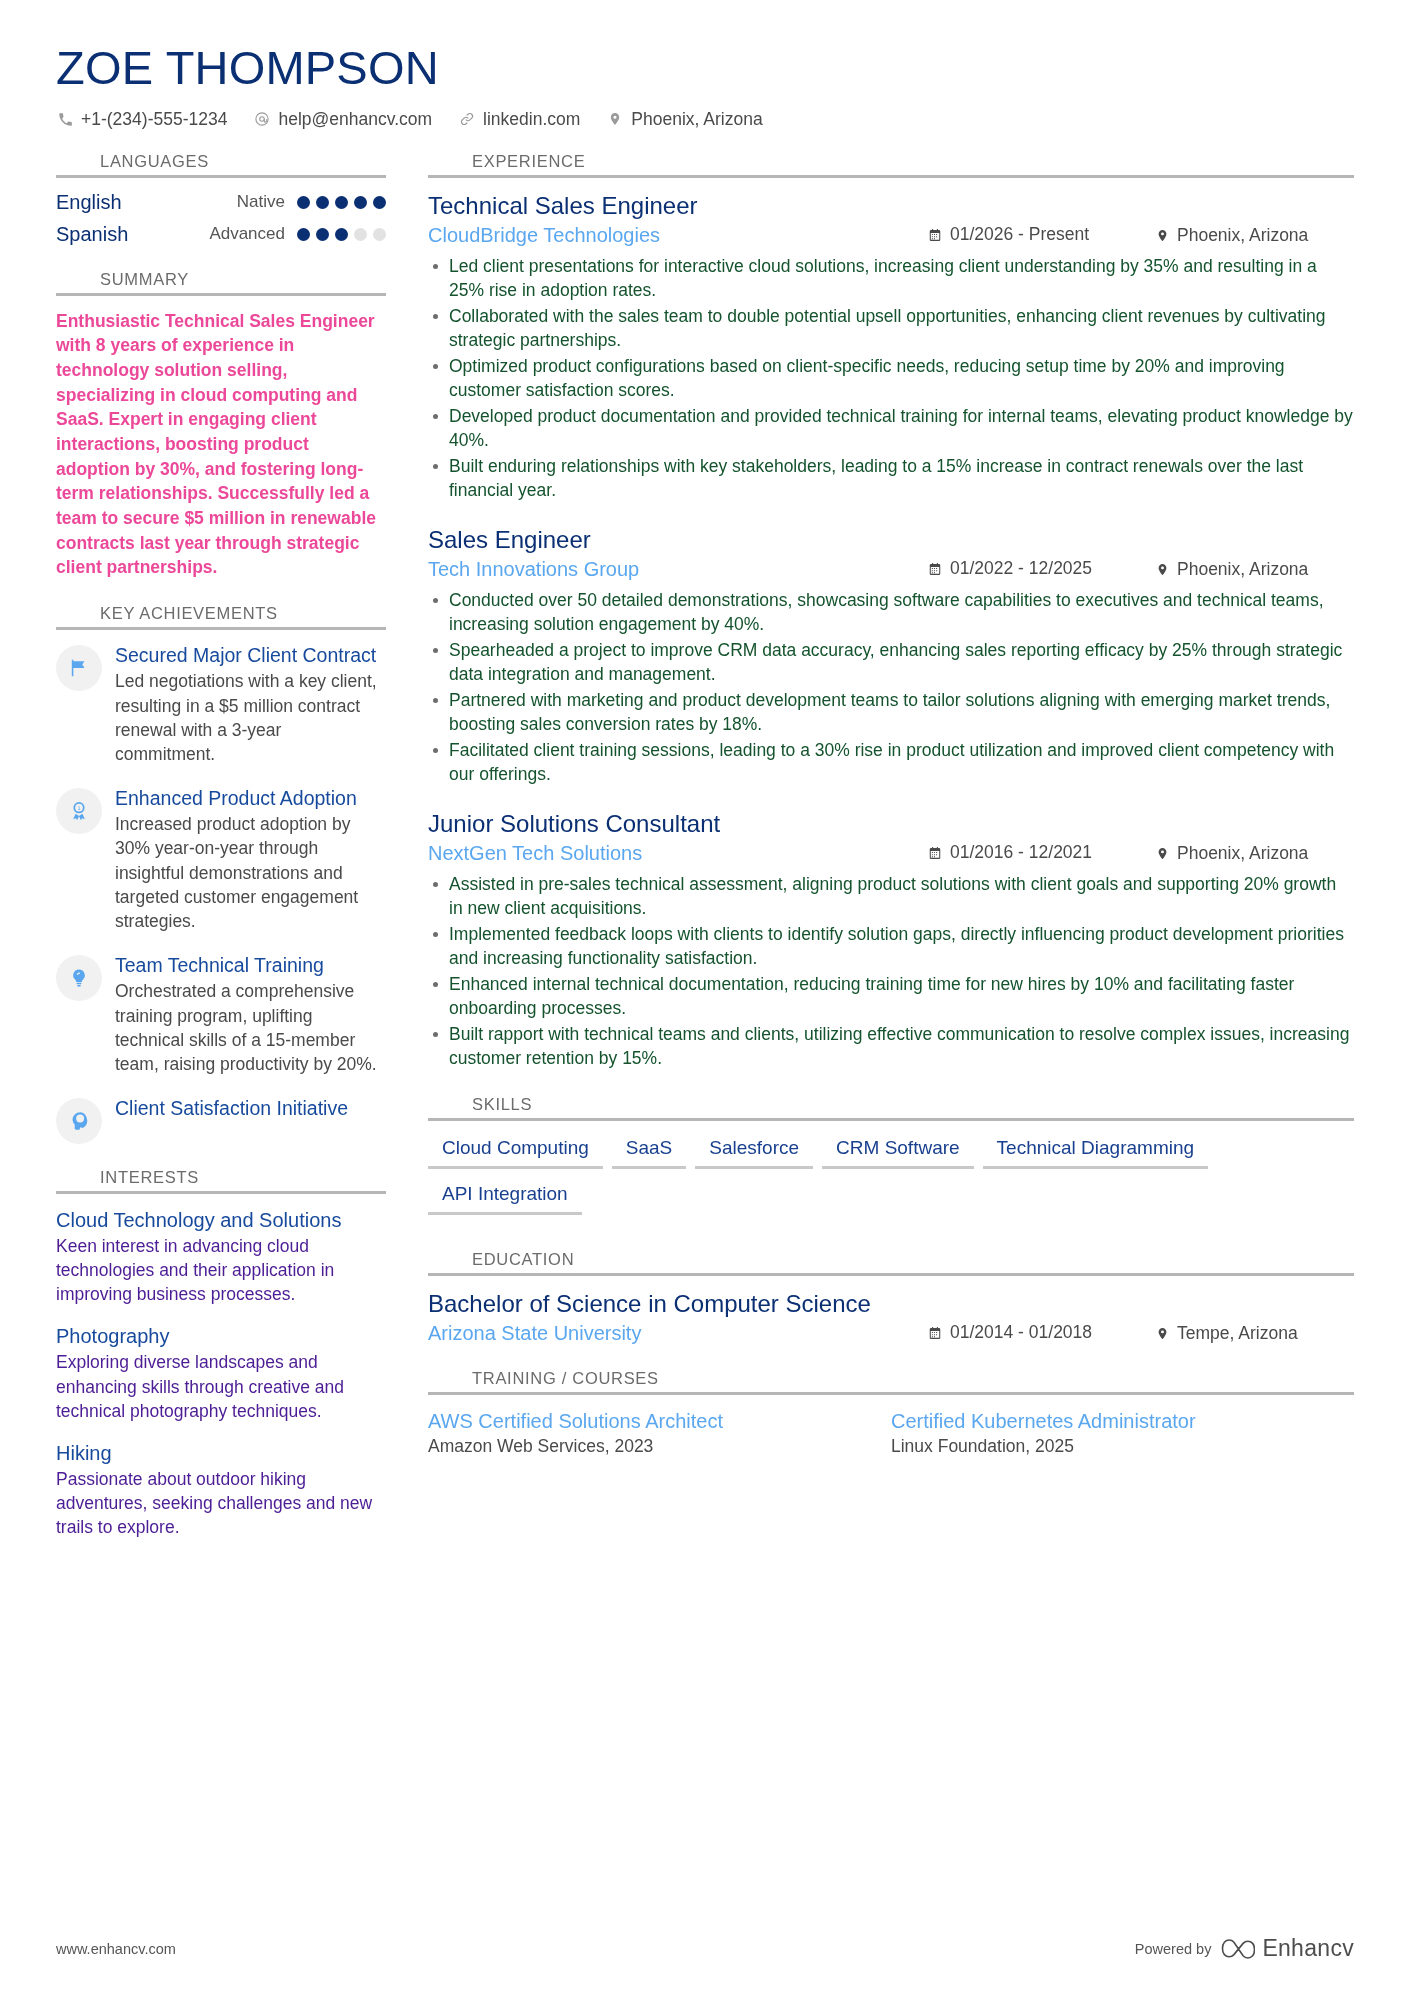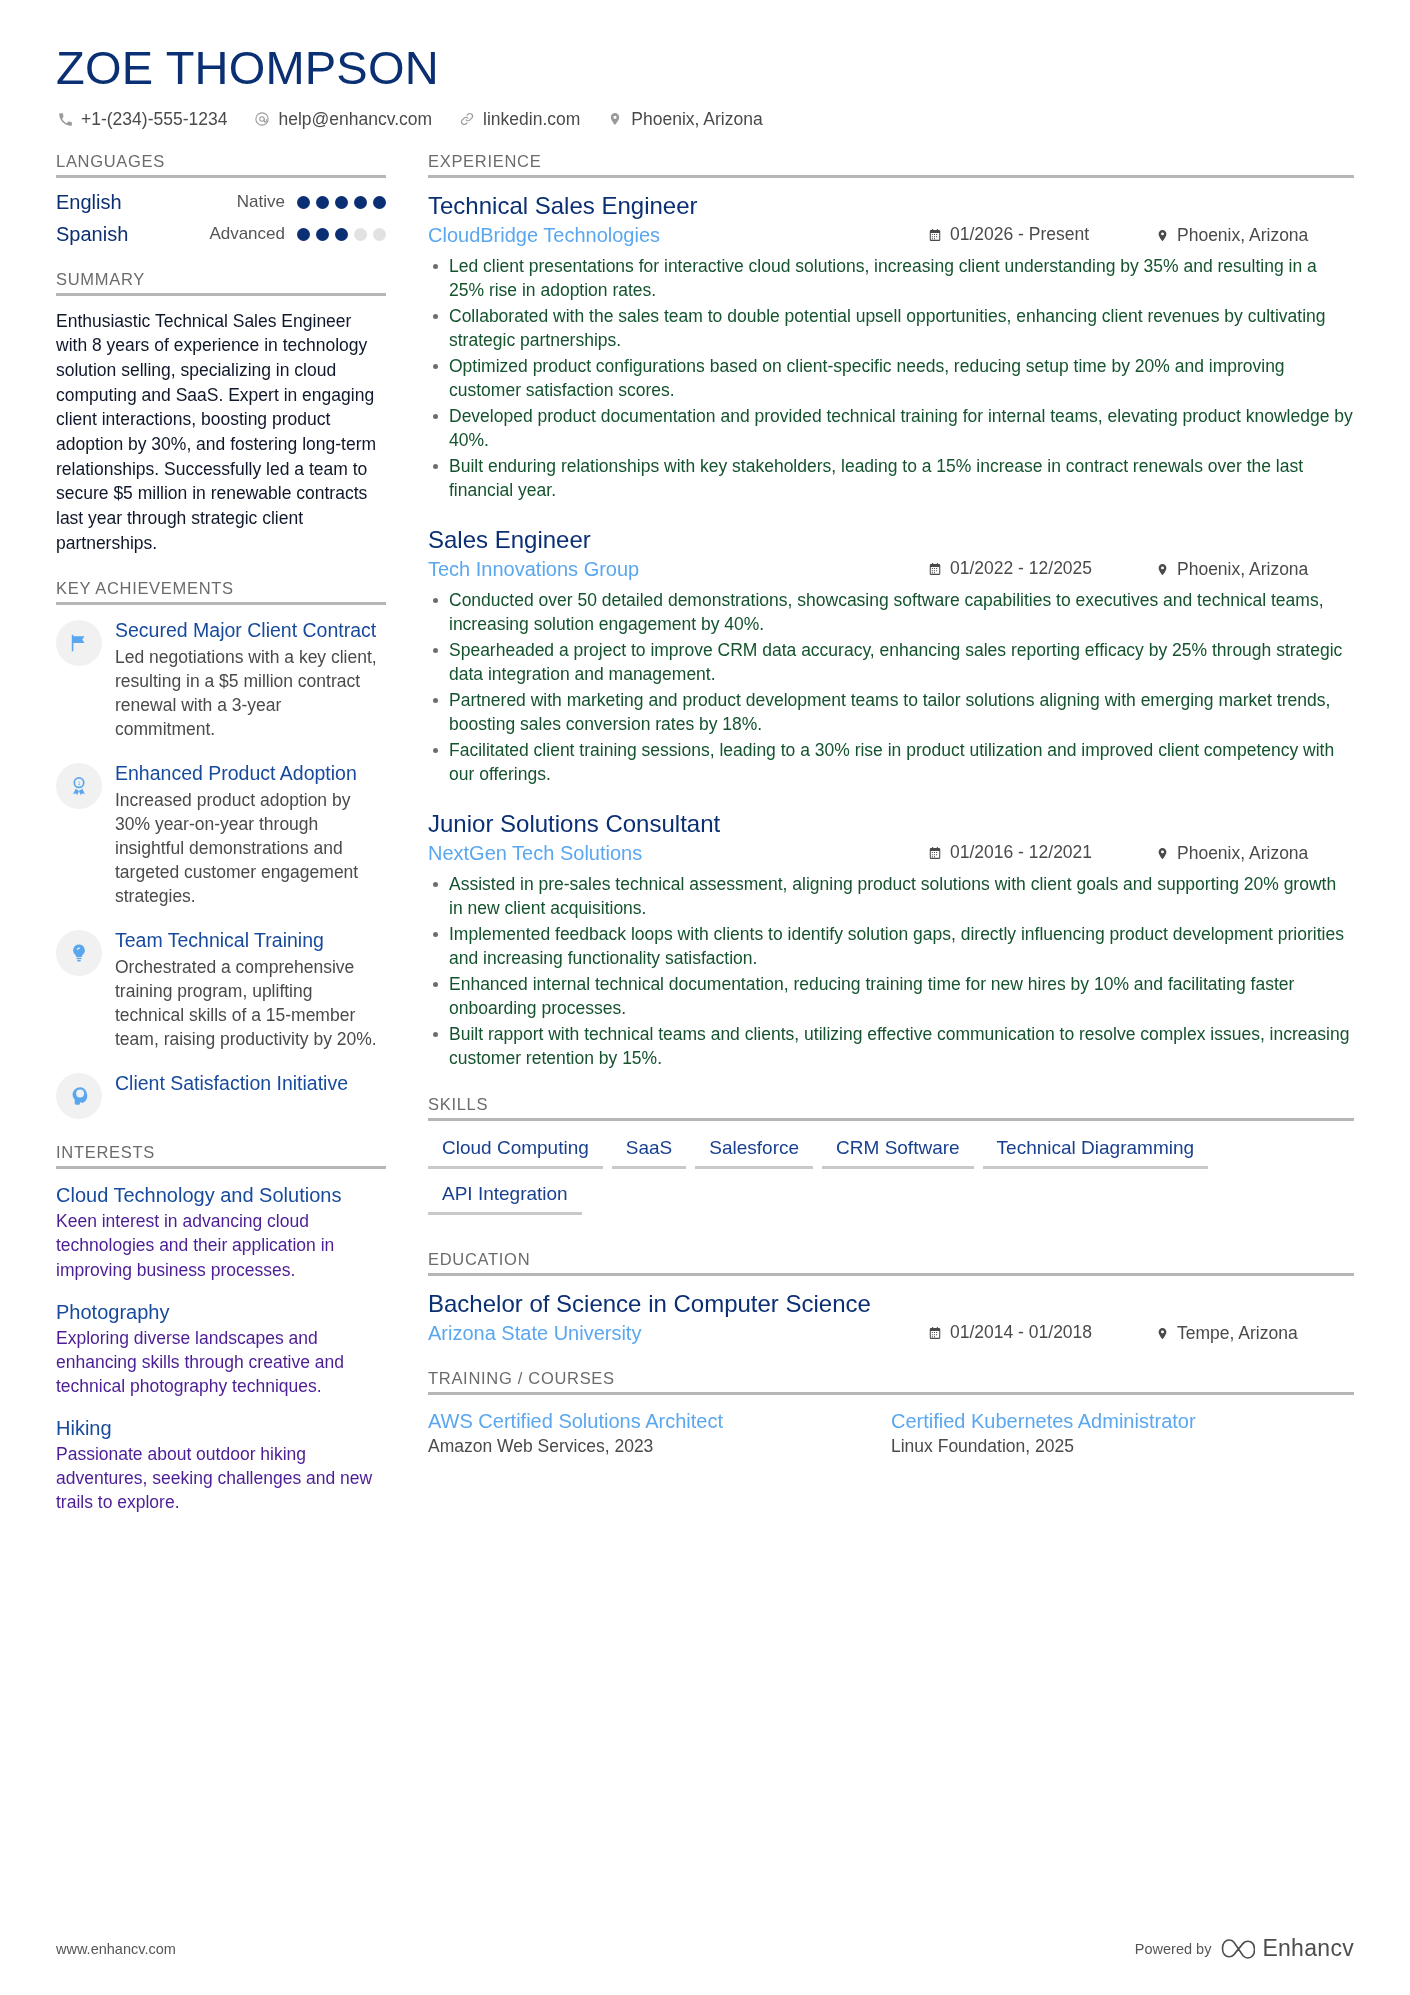"LANGUAGES" .sec-head { margin-left: none -> 44px }
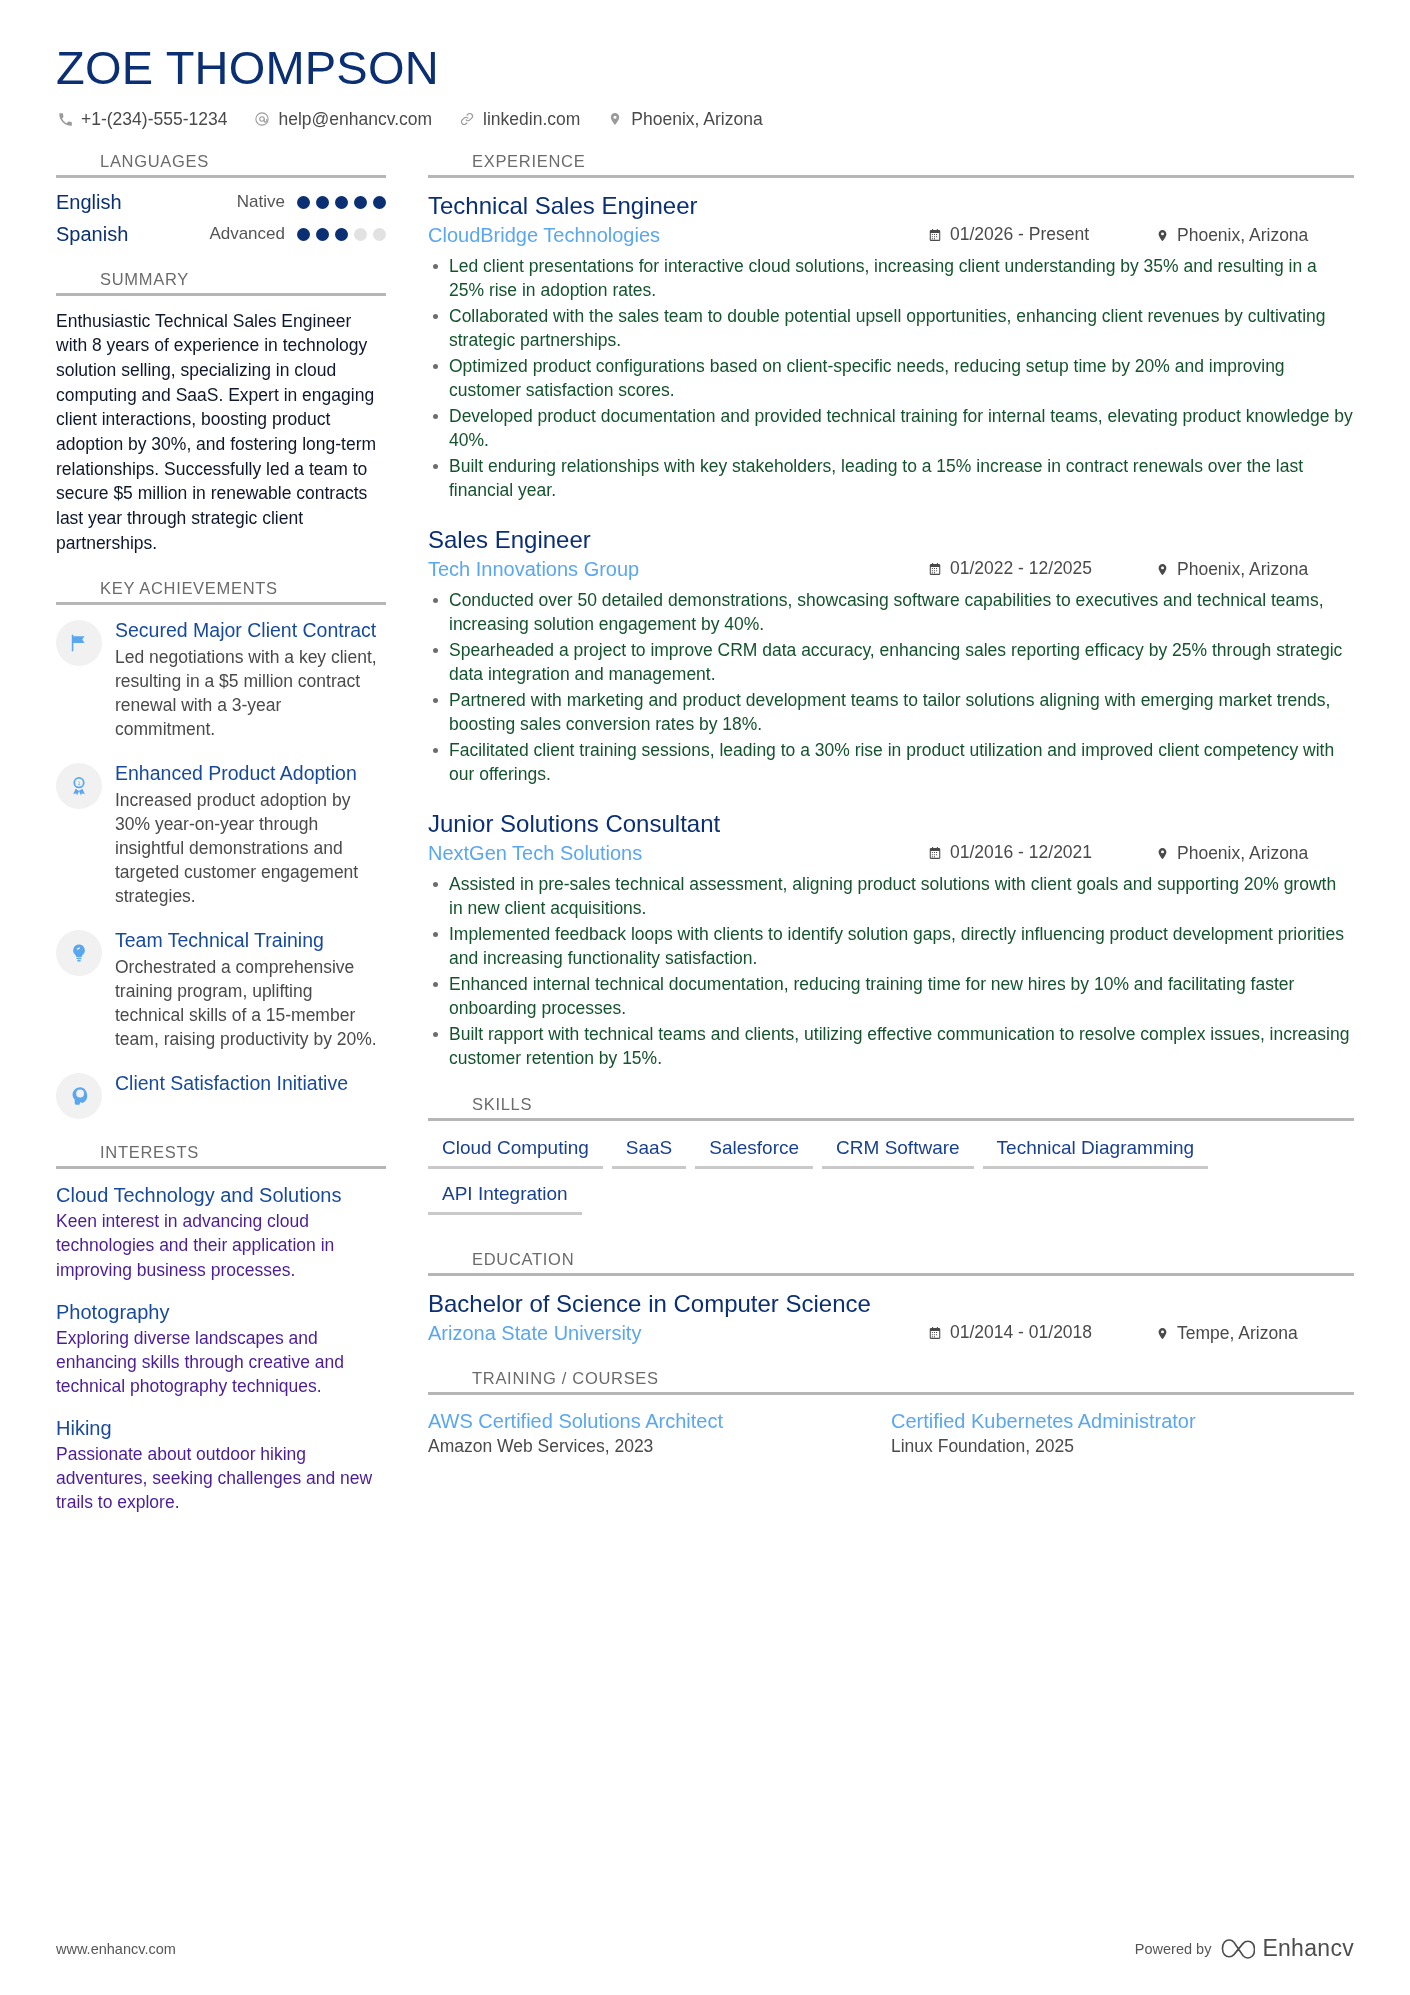"Enthusiastic Technical Sales Engineer" .para { color: #0f172a -> #ec4899; font-weight: none -> bold }
